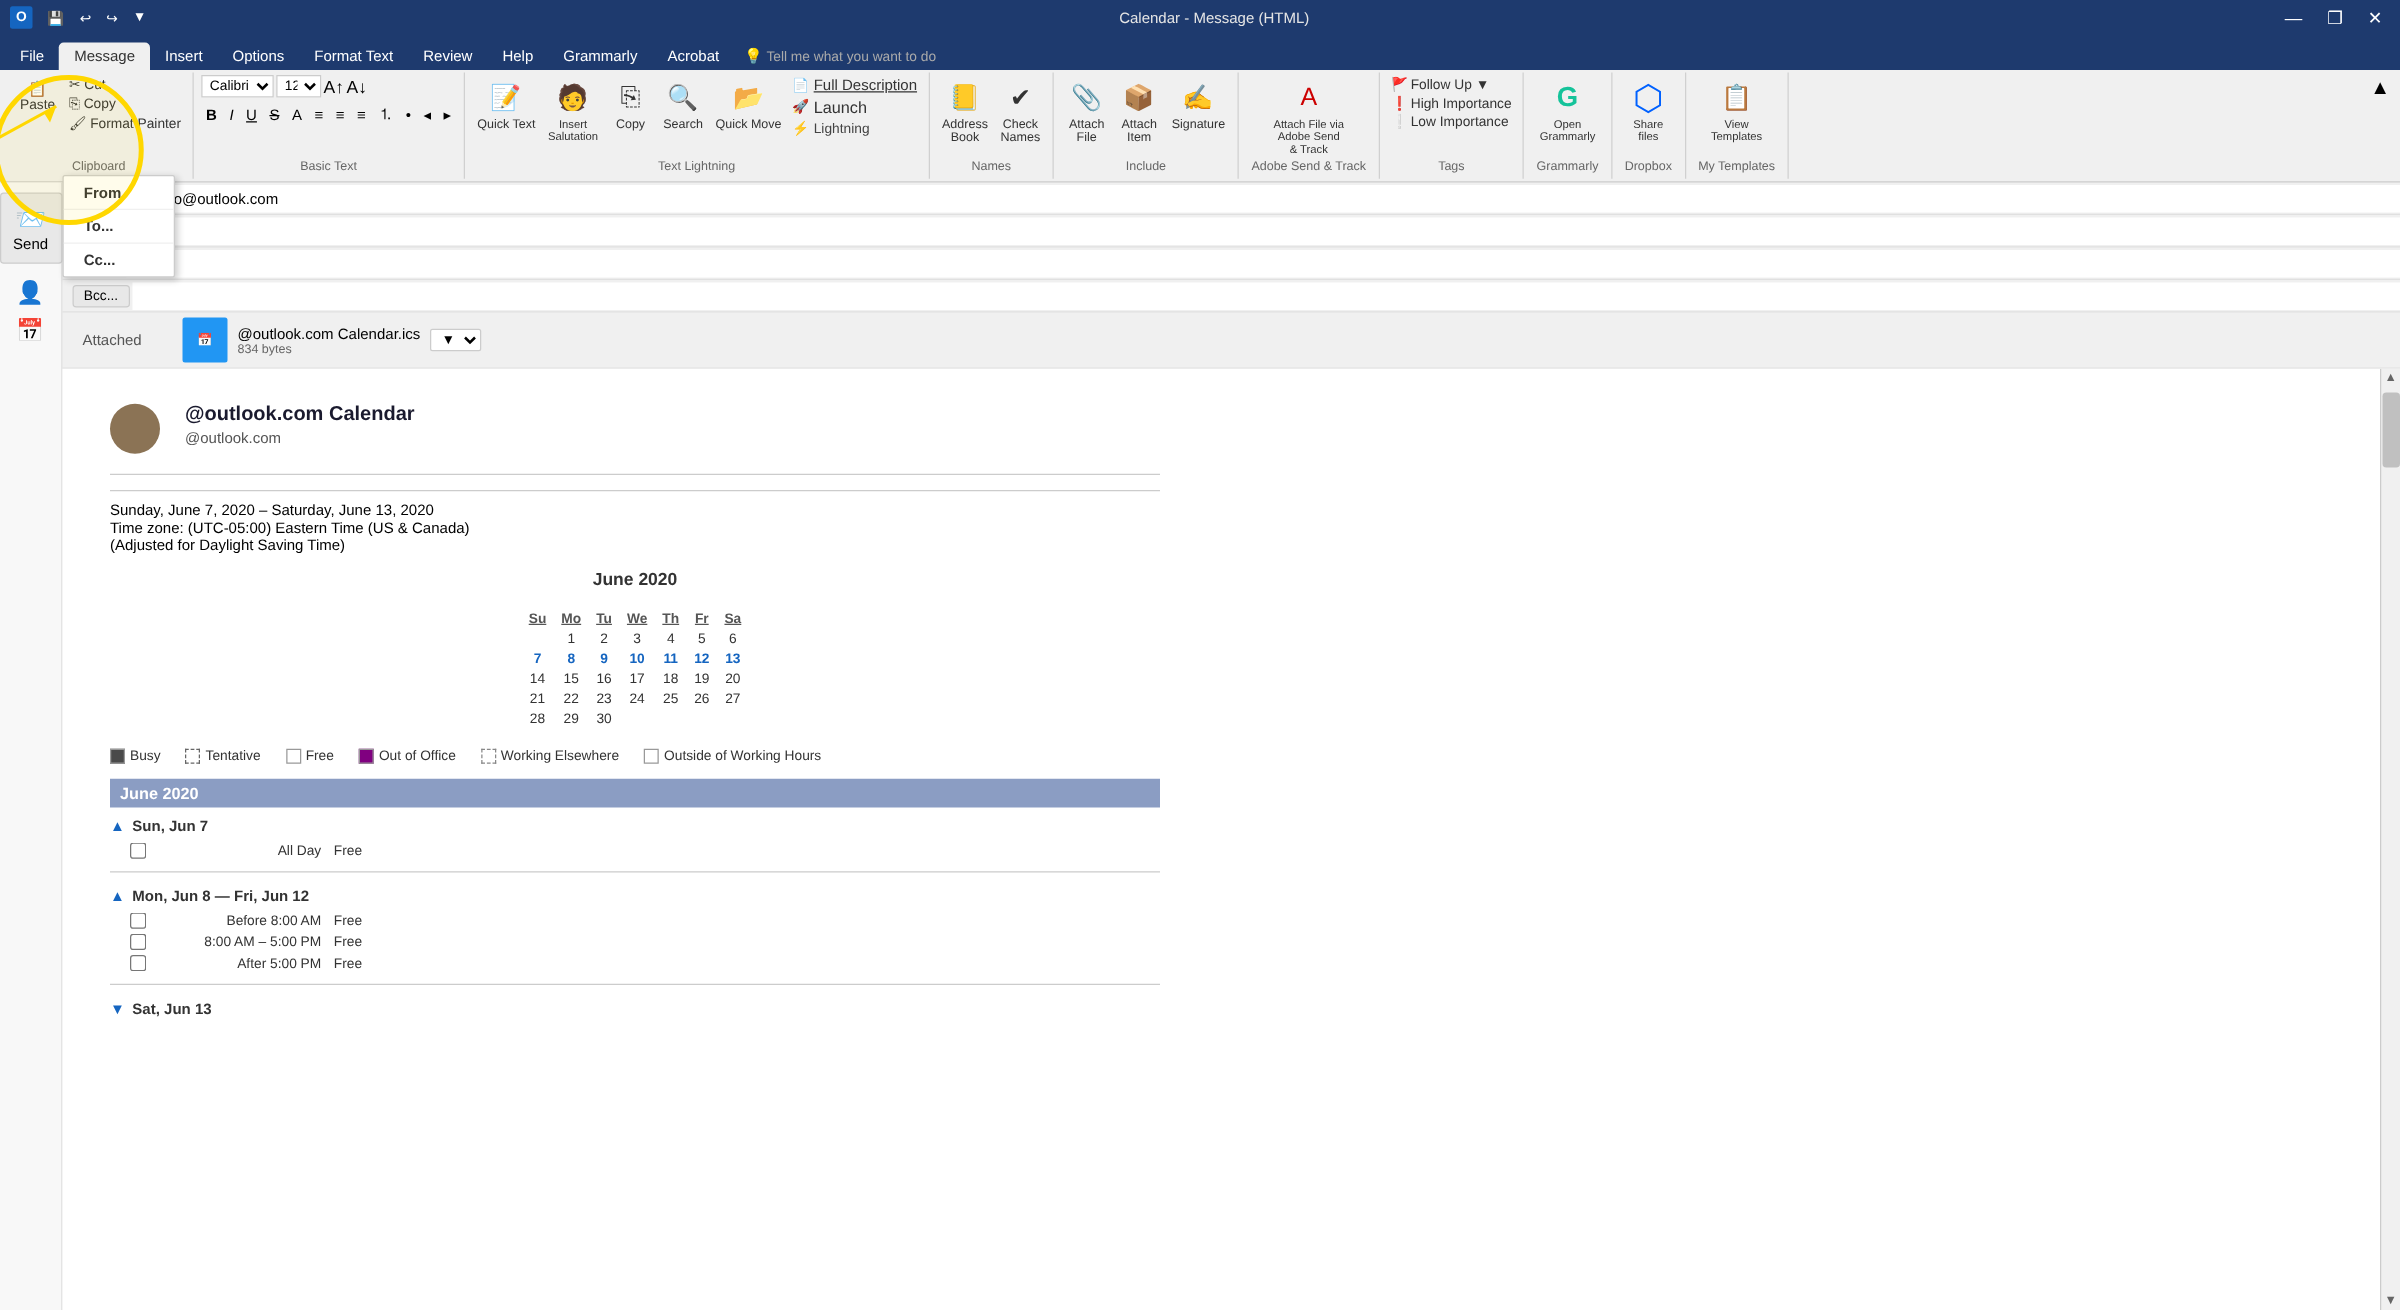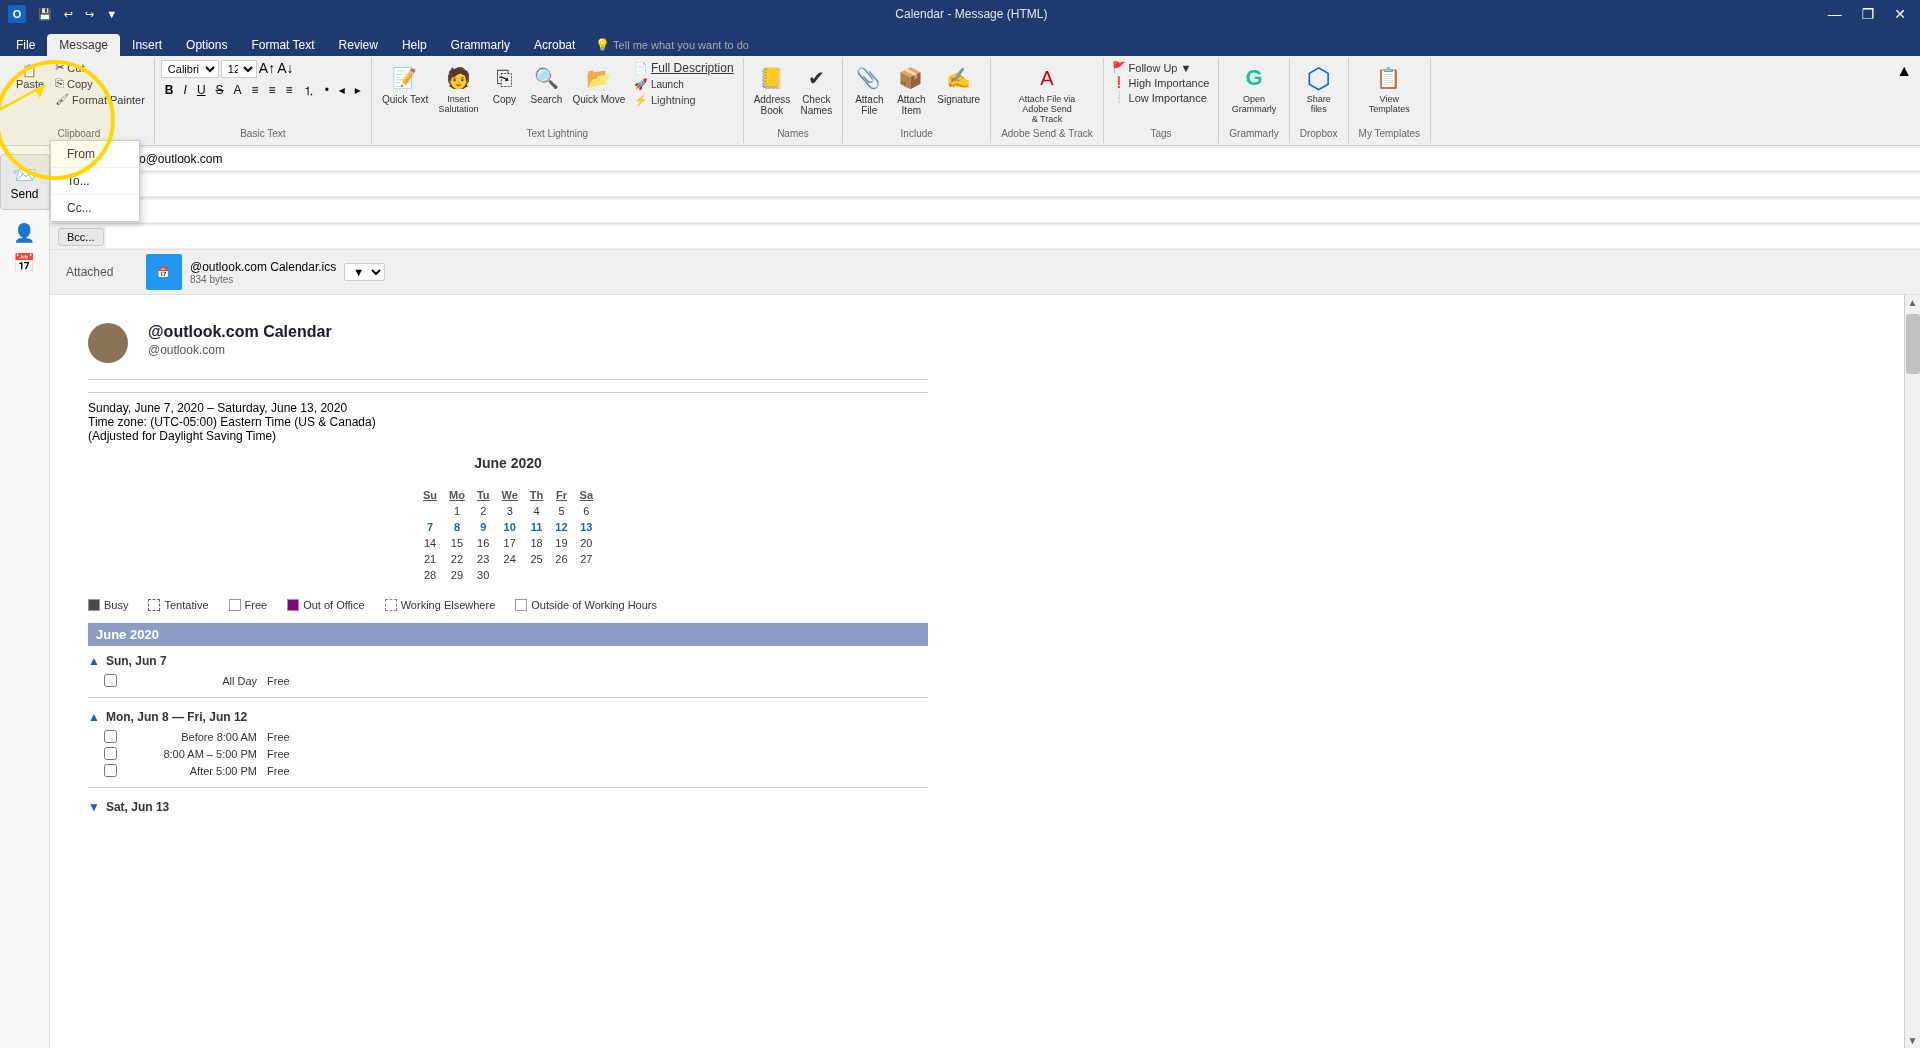"Calibri" .format-bar { align-items: flex-start -> center }
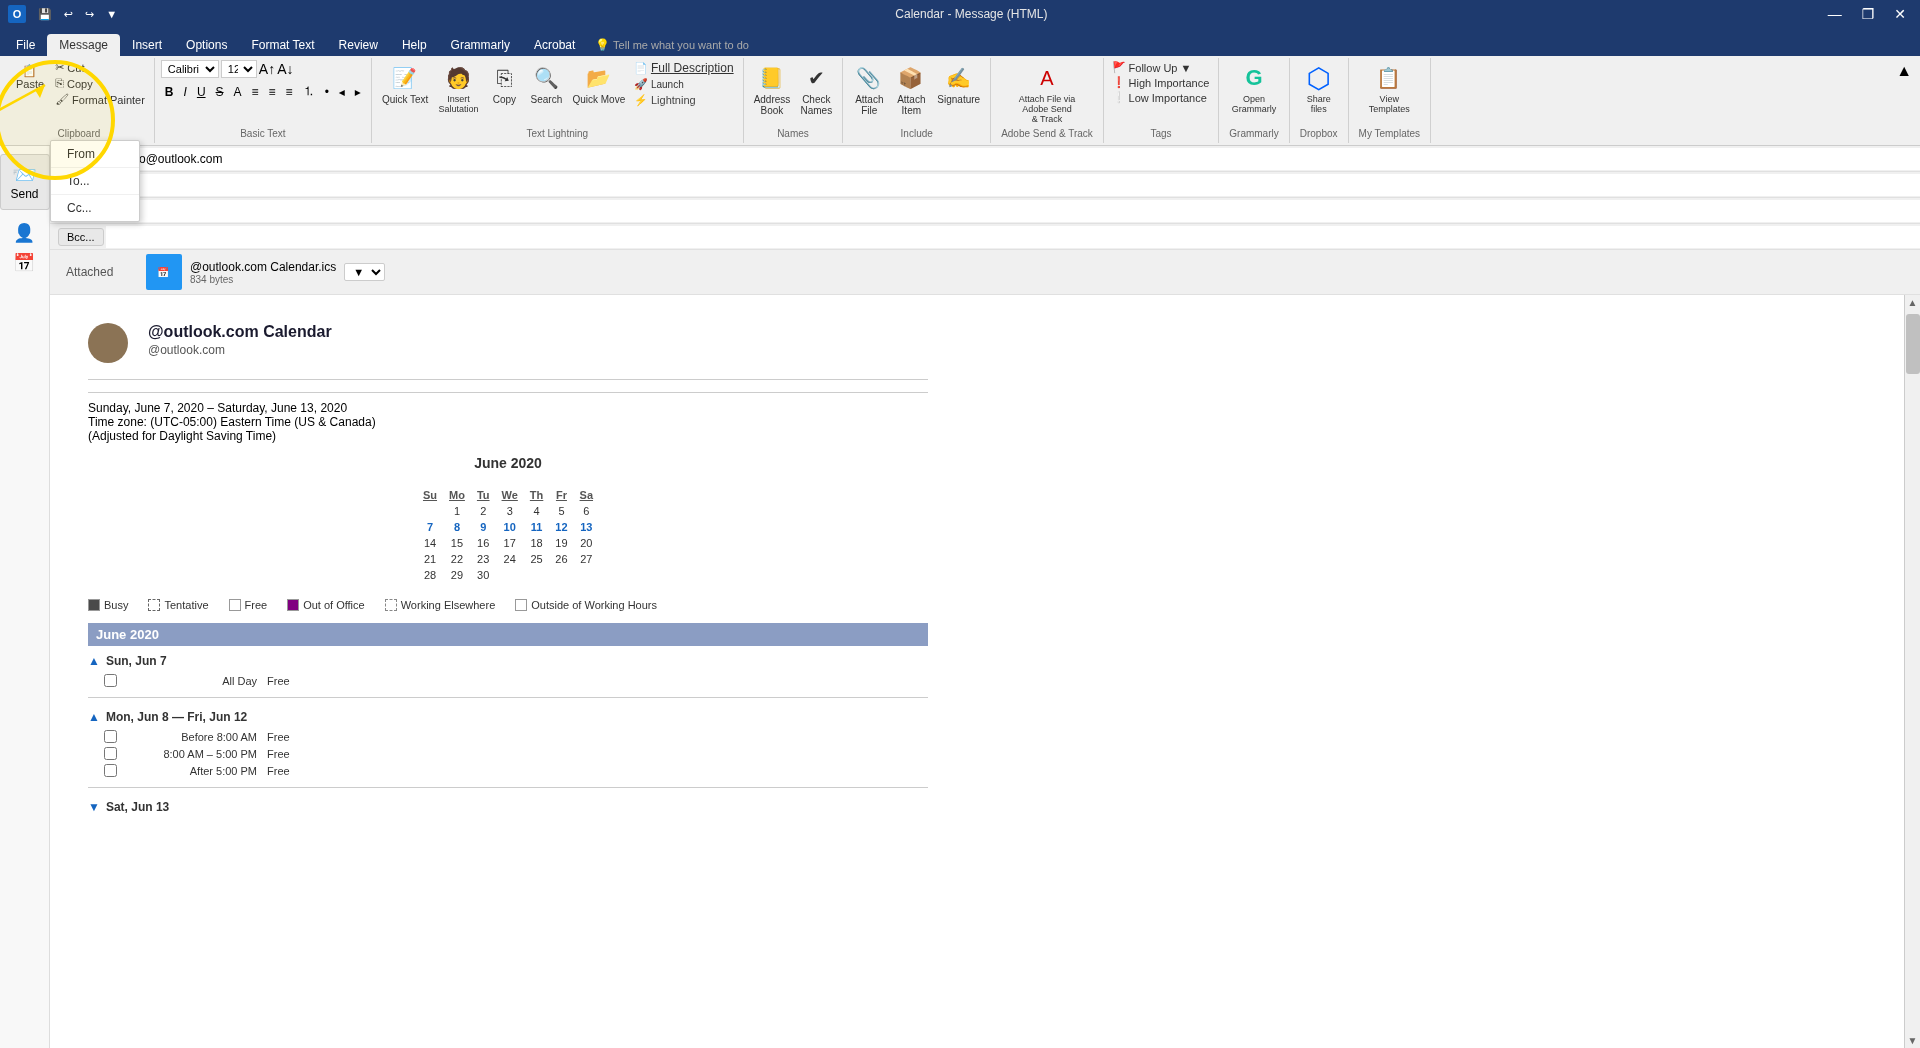"Launch" span { font-size: 10px -> 13px }
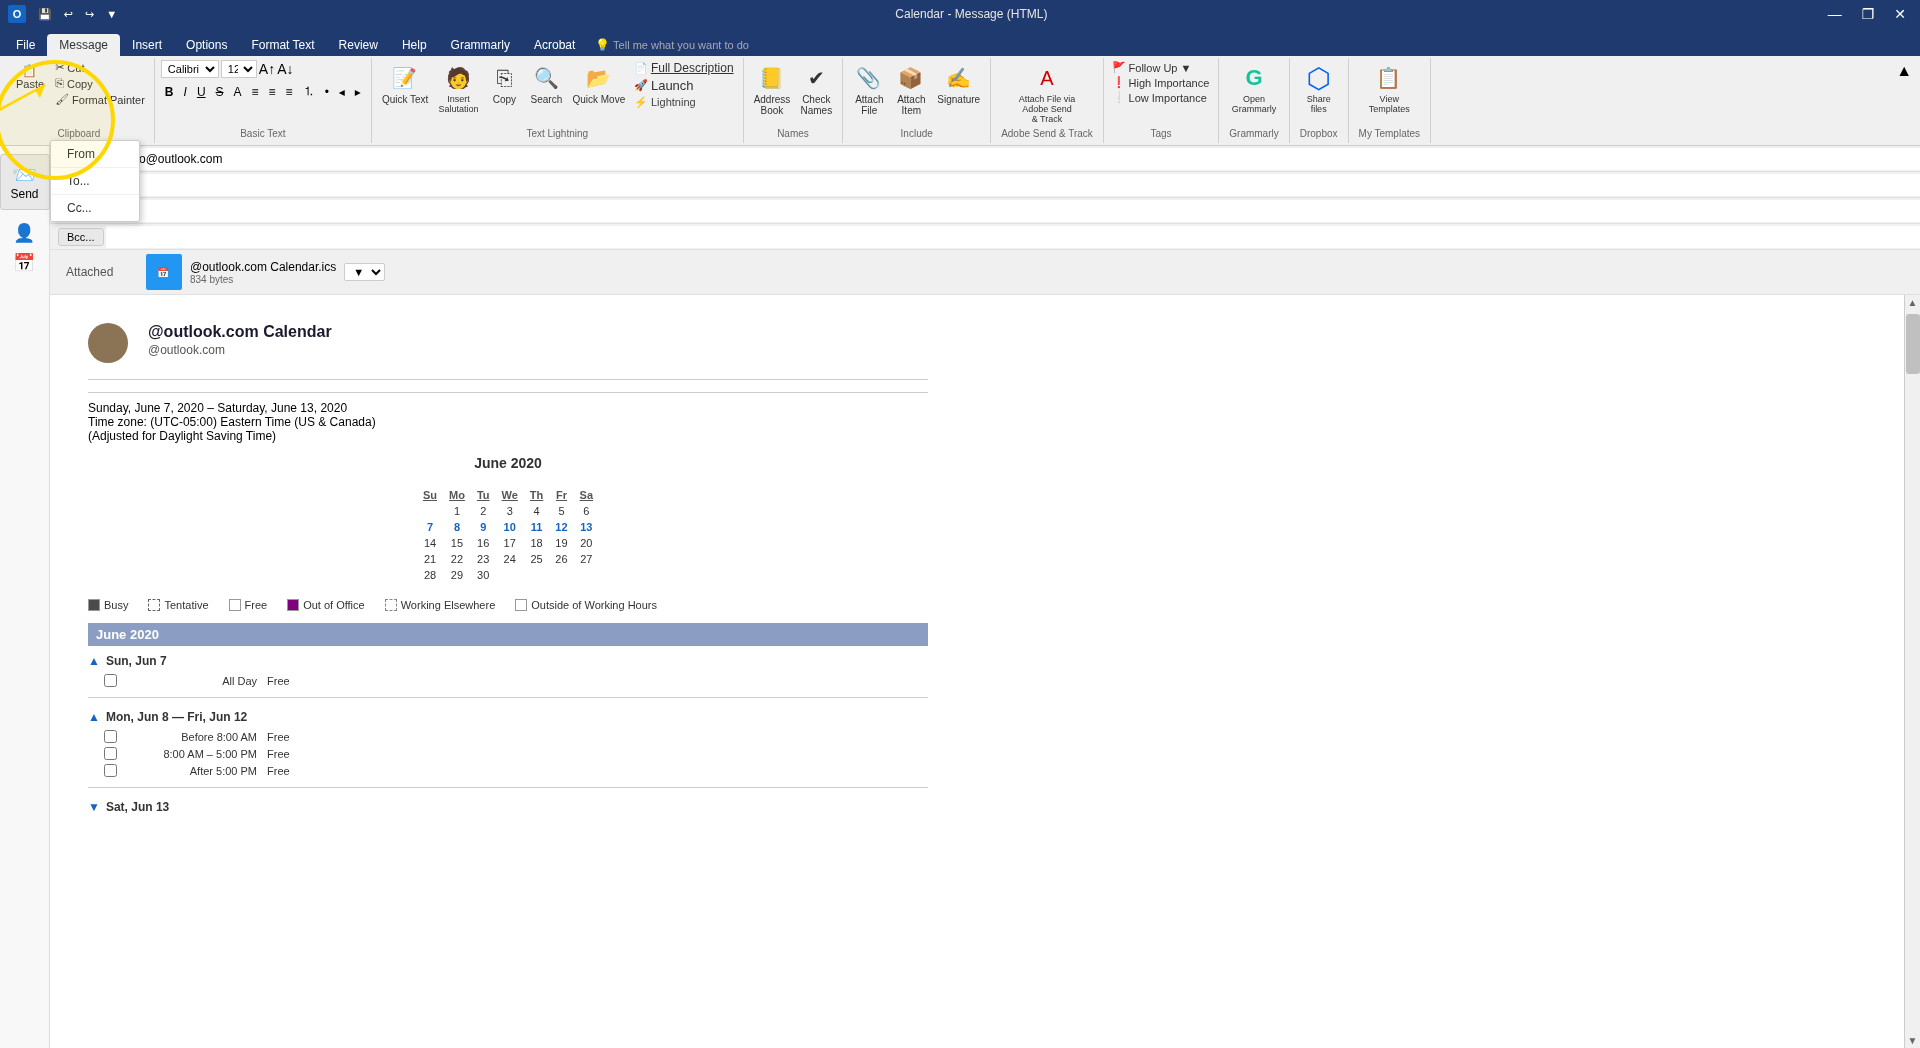"From" div { font-weight: none -> bold }
